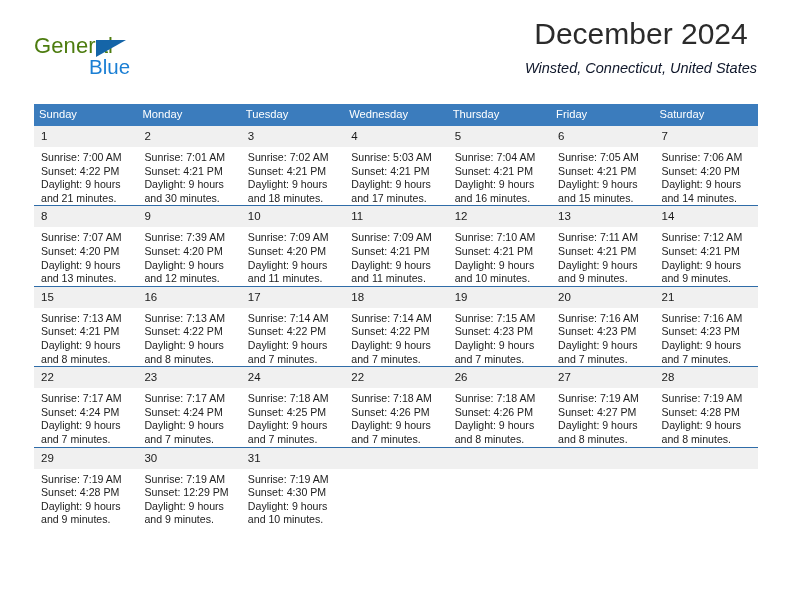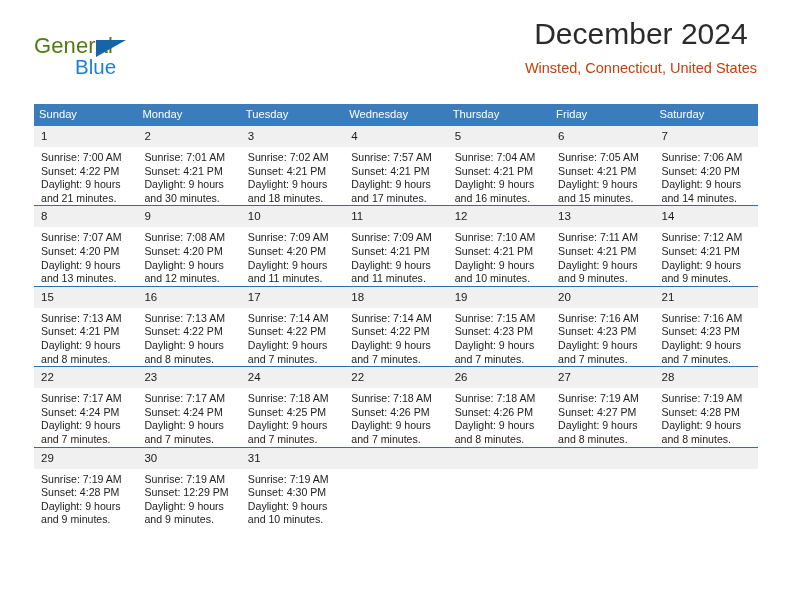"Blue" .logo-blue { left: 41px -> 55px }
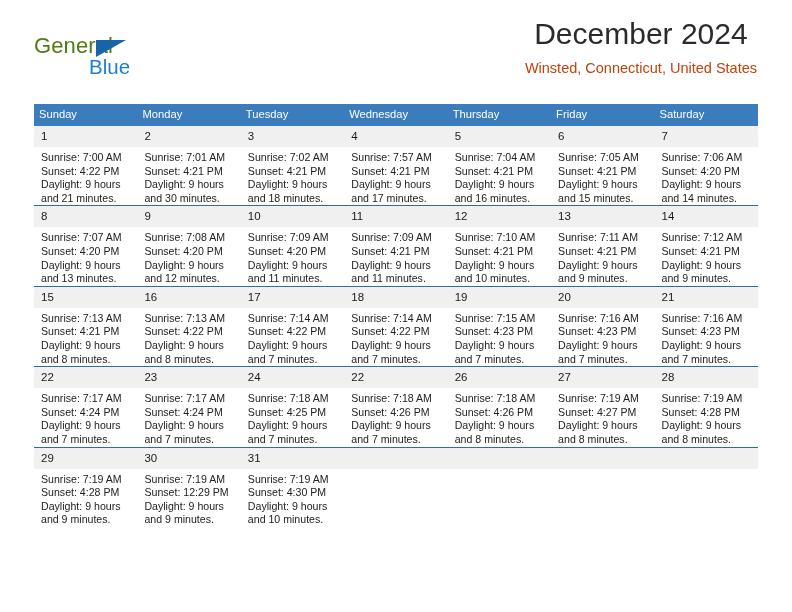"Winsted, Connecticut, United States" .cal-subtitle { color: #c2410c -> #0f172a; font-style: none -> italic }
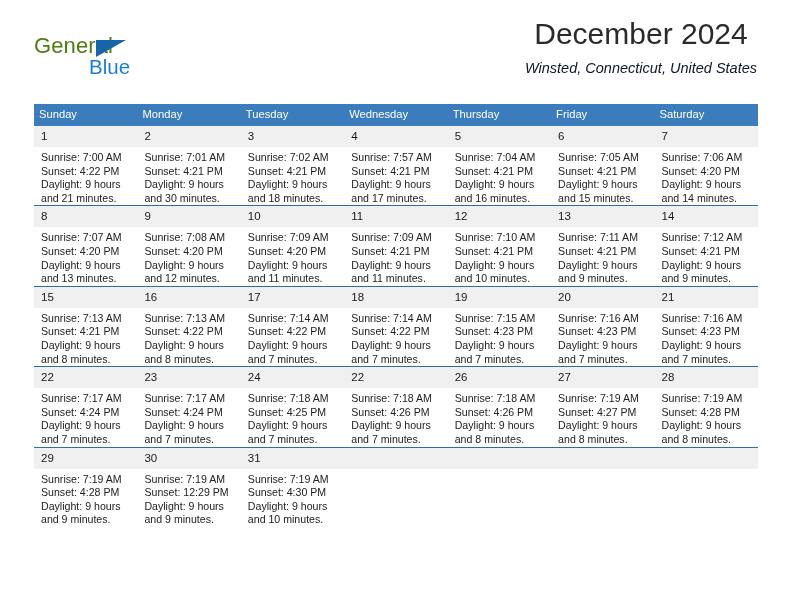"Sunrise: 7:57 AM" div { text: 7:57 -> 5:03 }
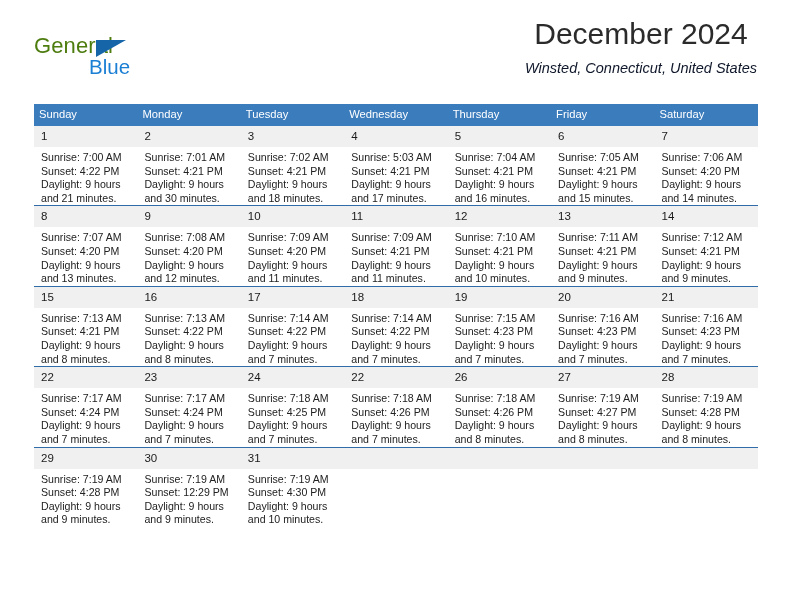"Sunrise: 7:08 AM" div { text: 7:08 -> 7:39 }
